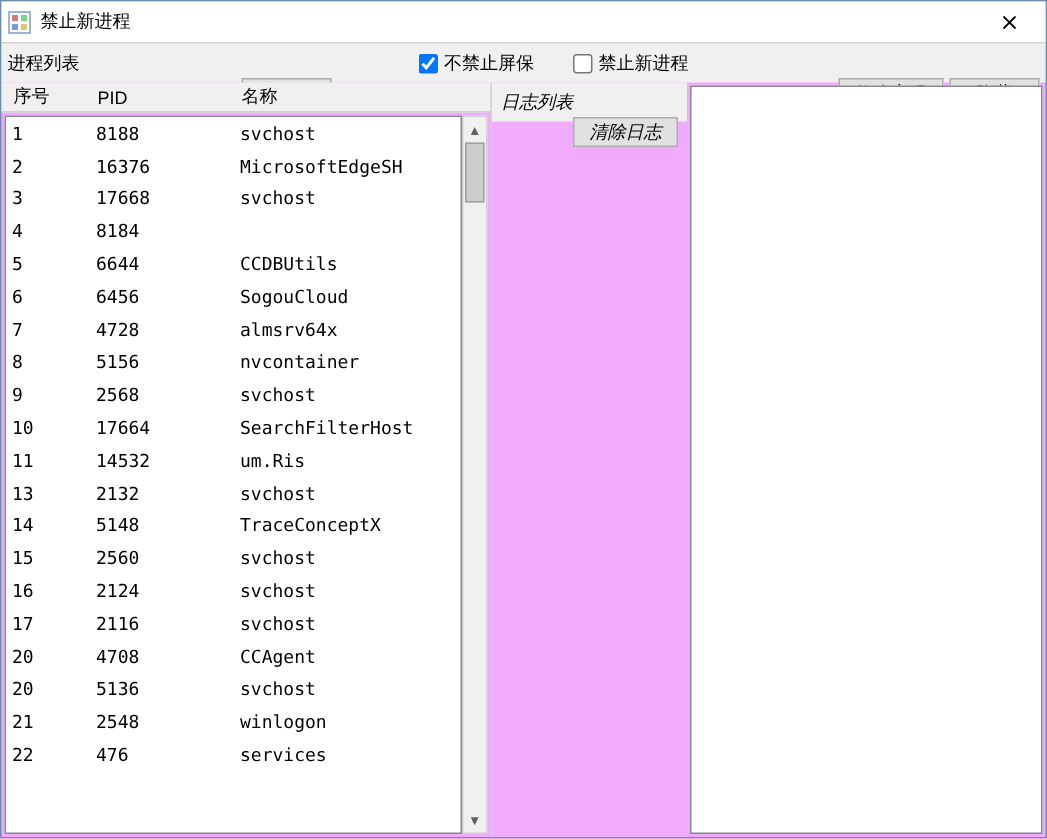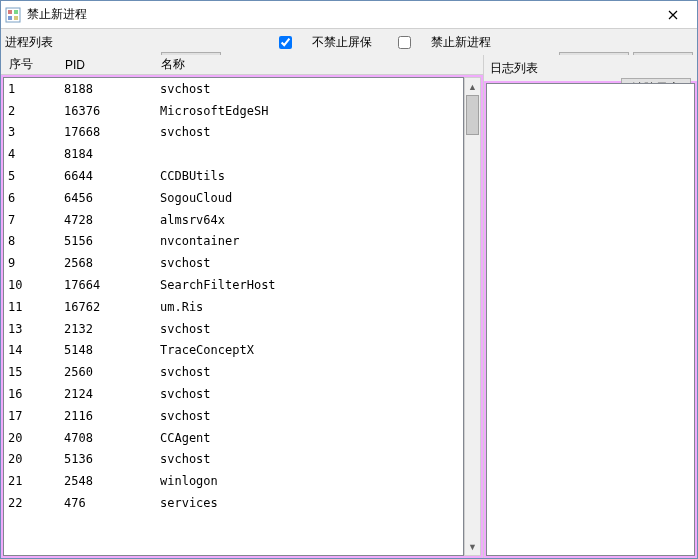"不禁止屏保" .chk { gap: 20px -> 4px }
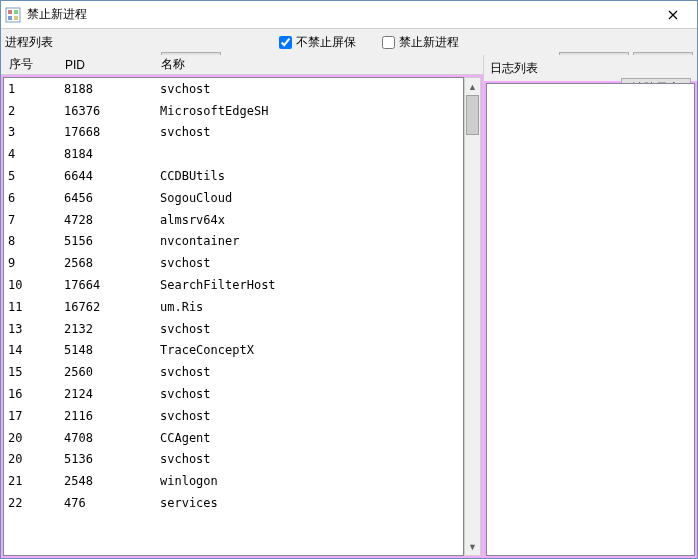"序号" .left { width: 483px -> 327px }
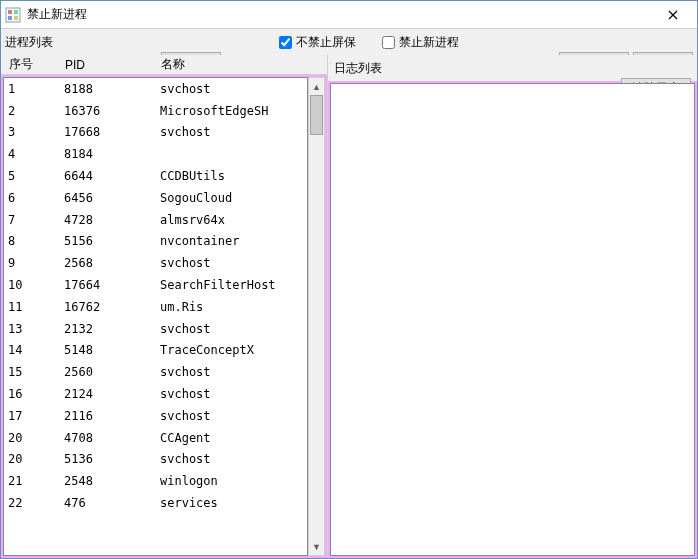"日志列表" .right { flex-direction: column -> none; font-style: none -> italic }
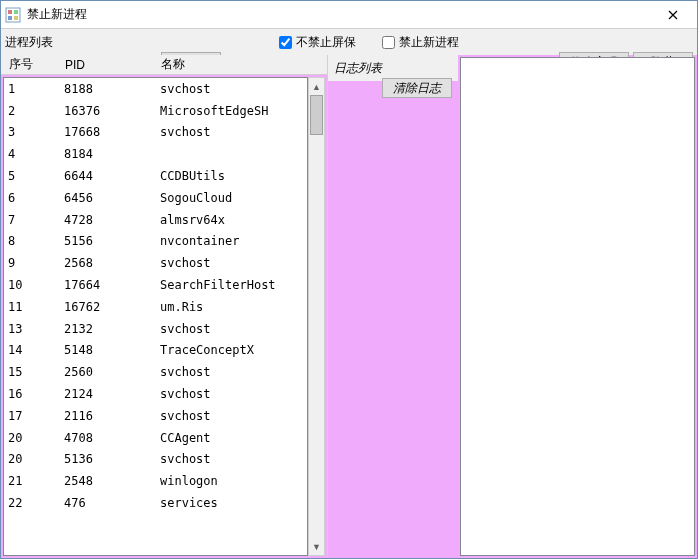"16762" span.c2 { text: 16762 -> 14532 }
